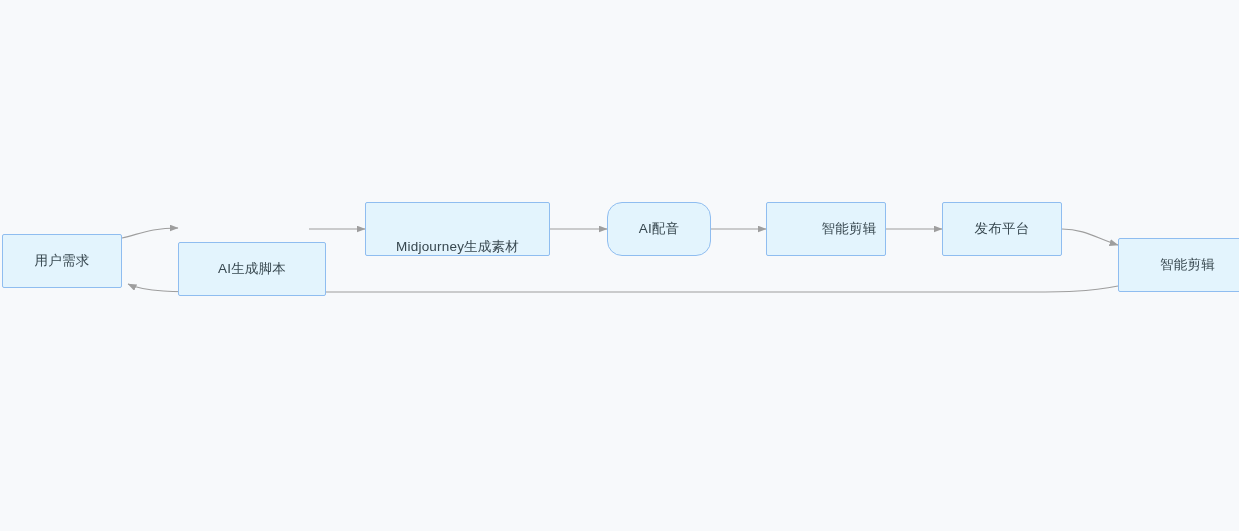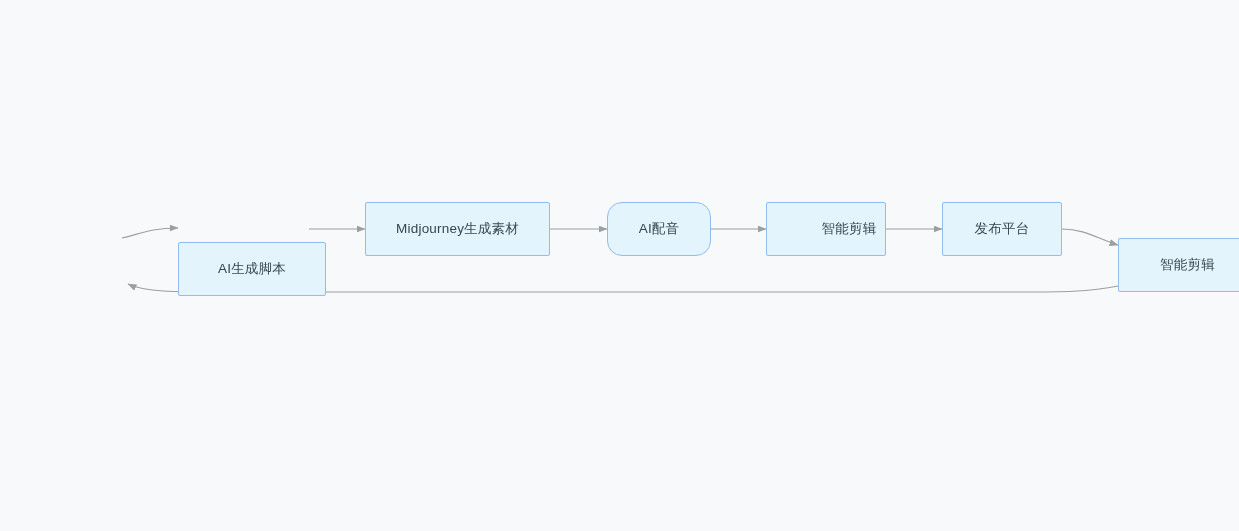"Midjourney生成素材" div.node { align-items: none -> flex-end }
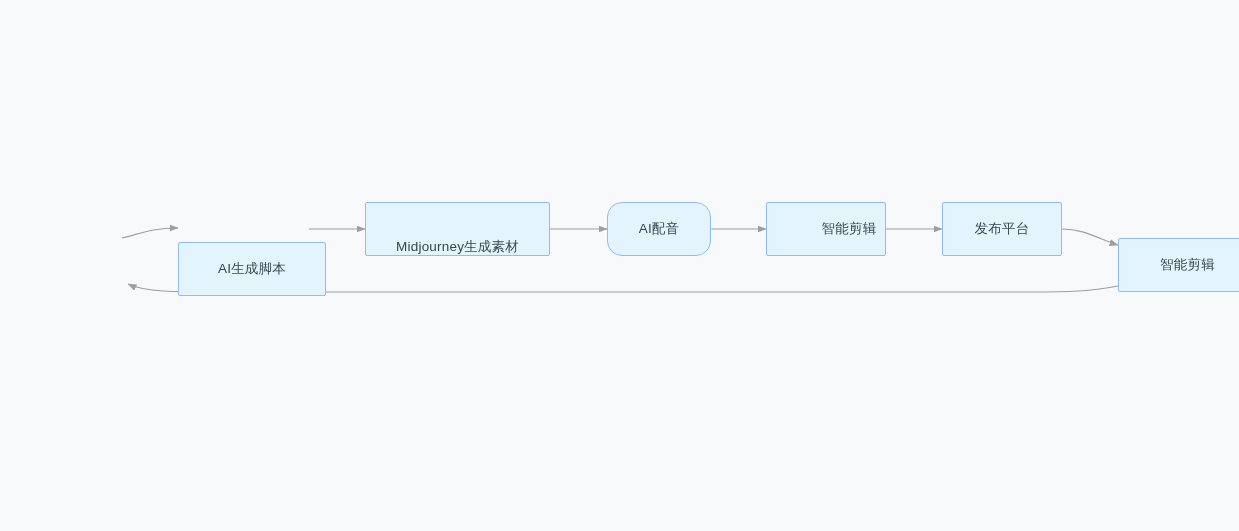"用户需求" div.node { html: none -> <div> <span>用户需求</span> </div> }
